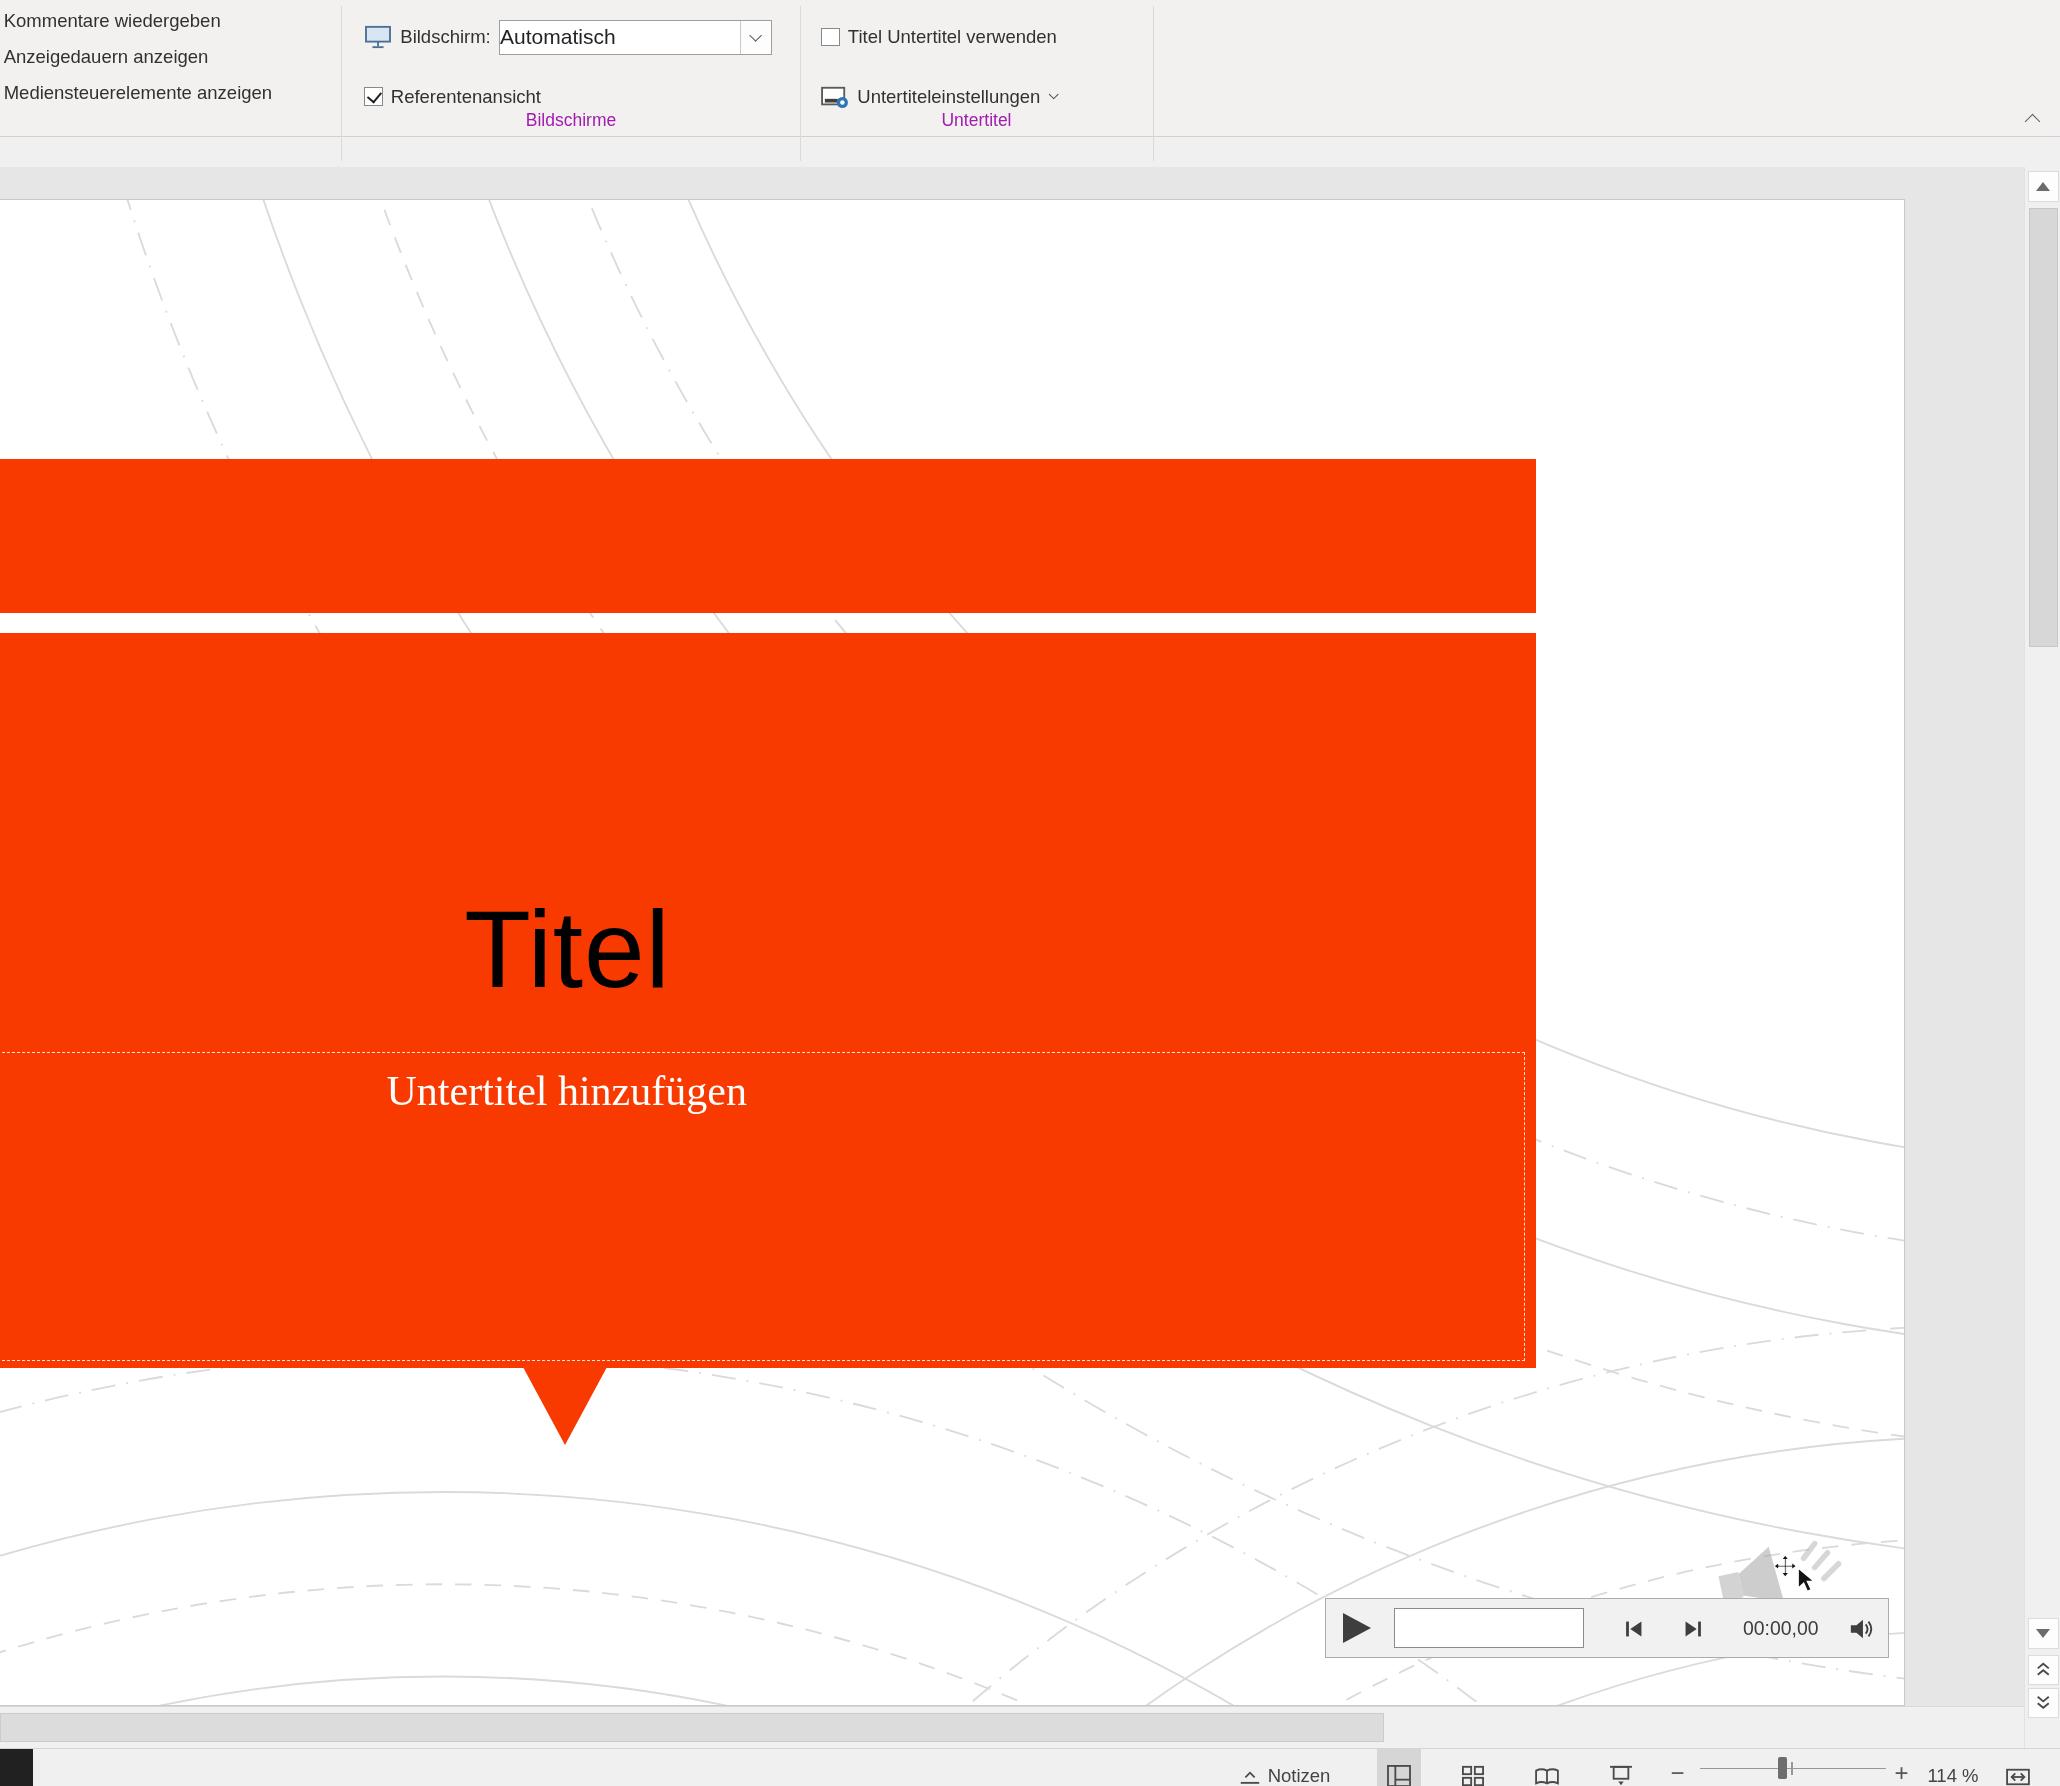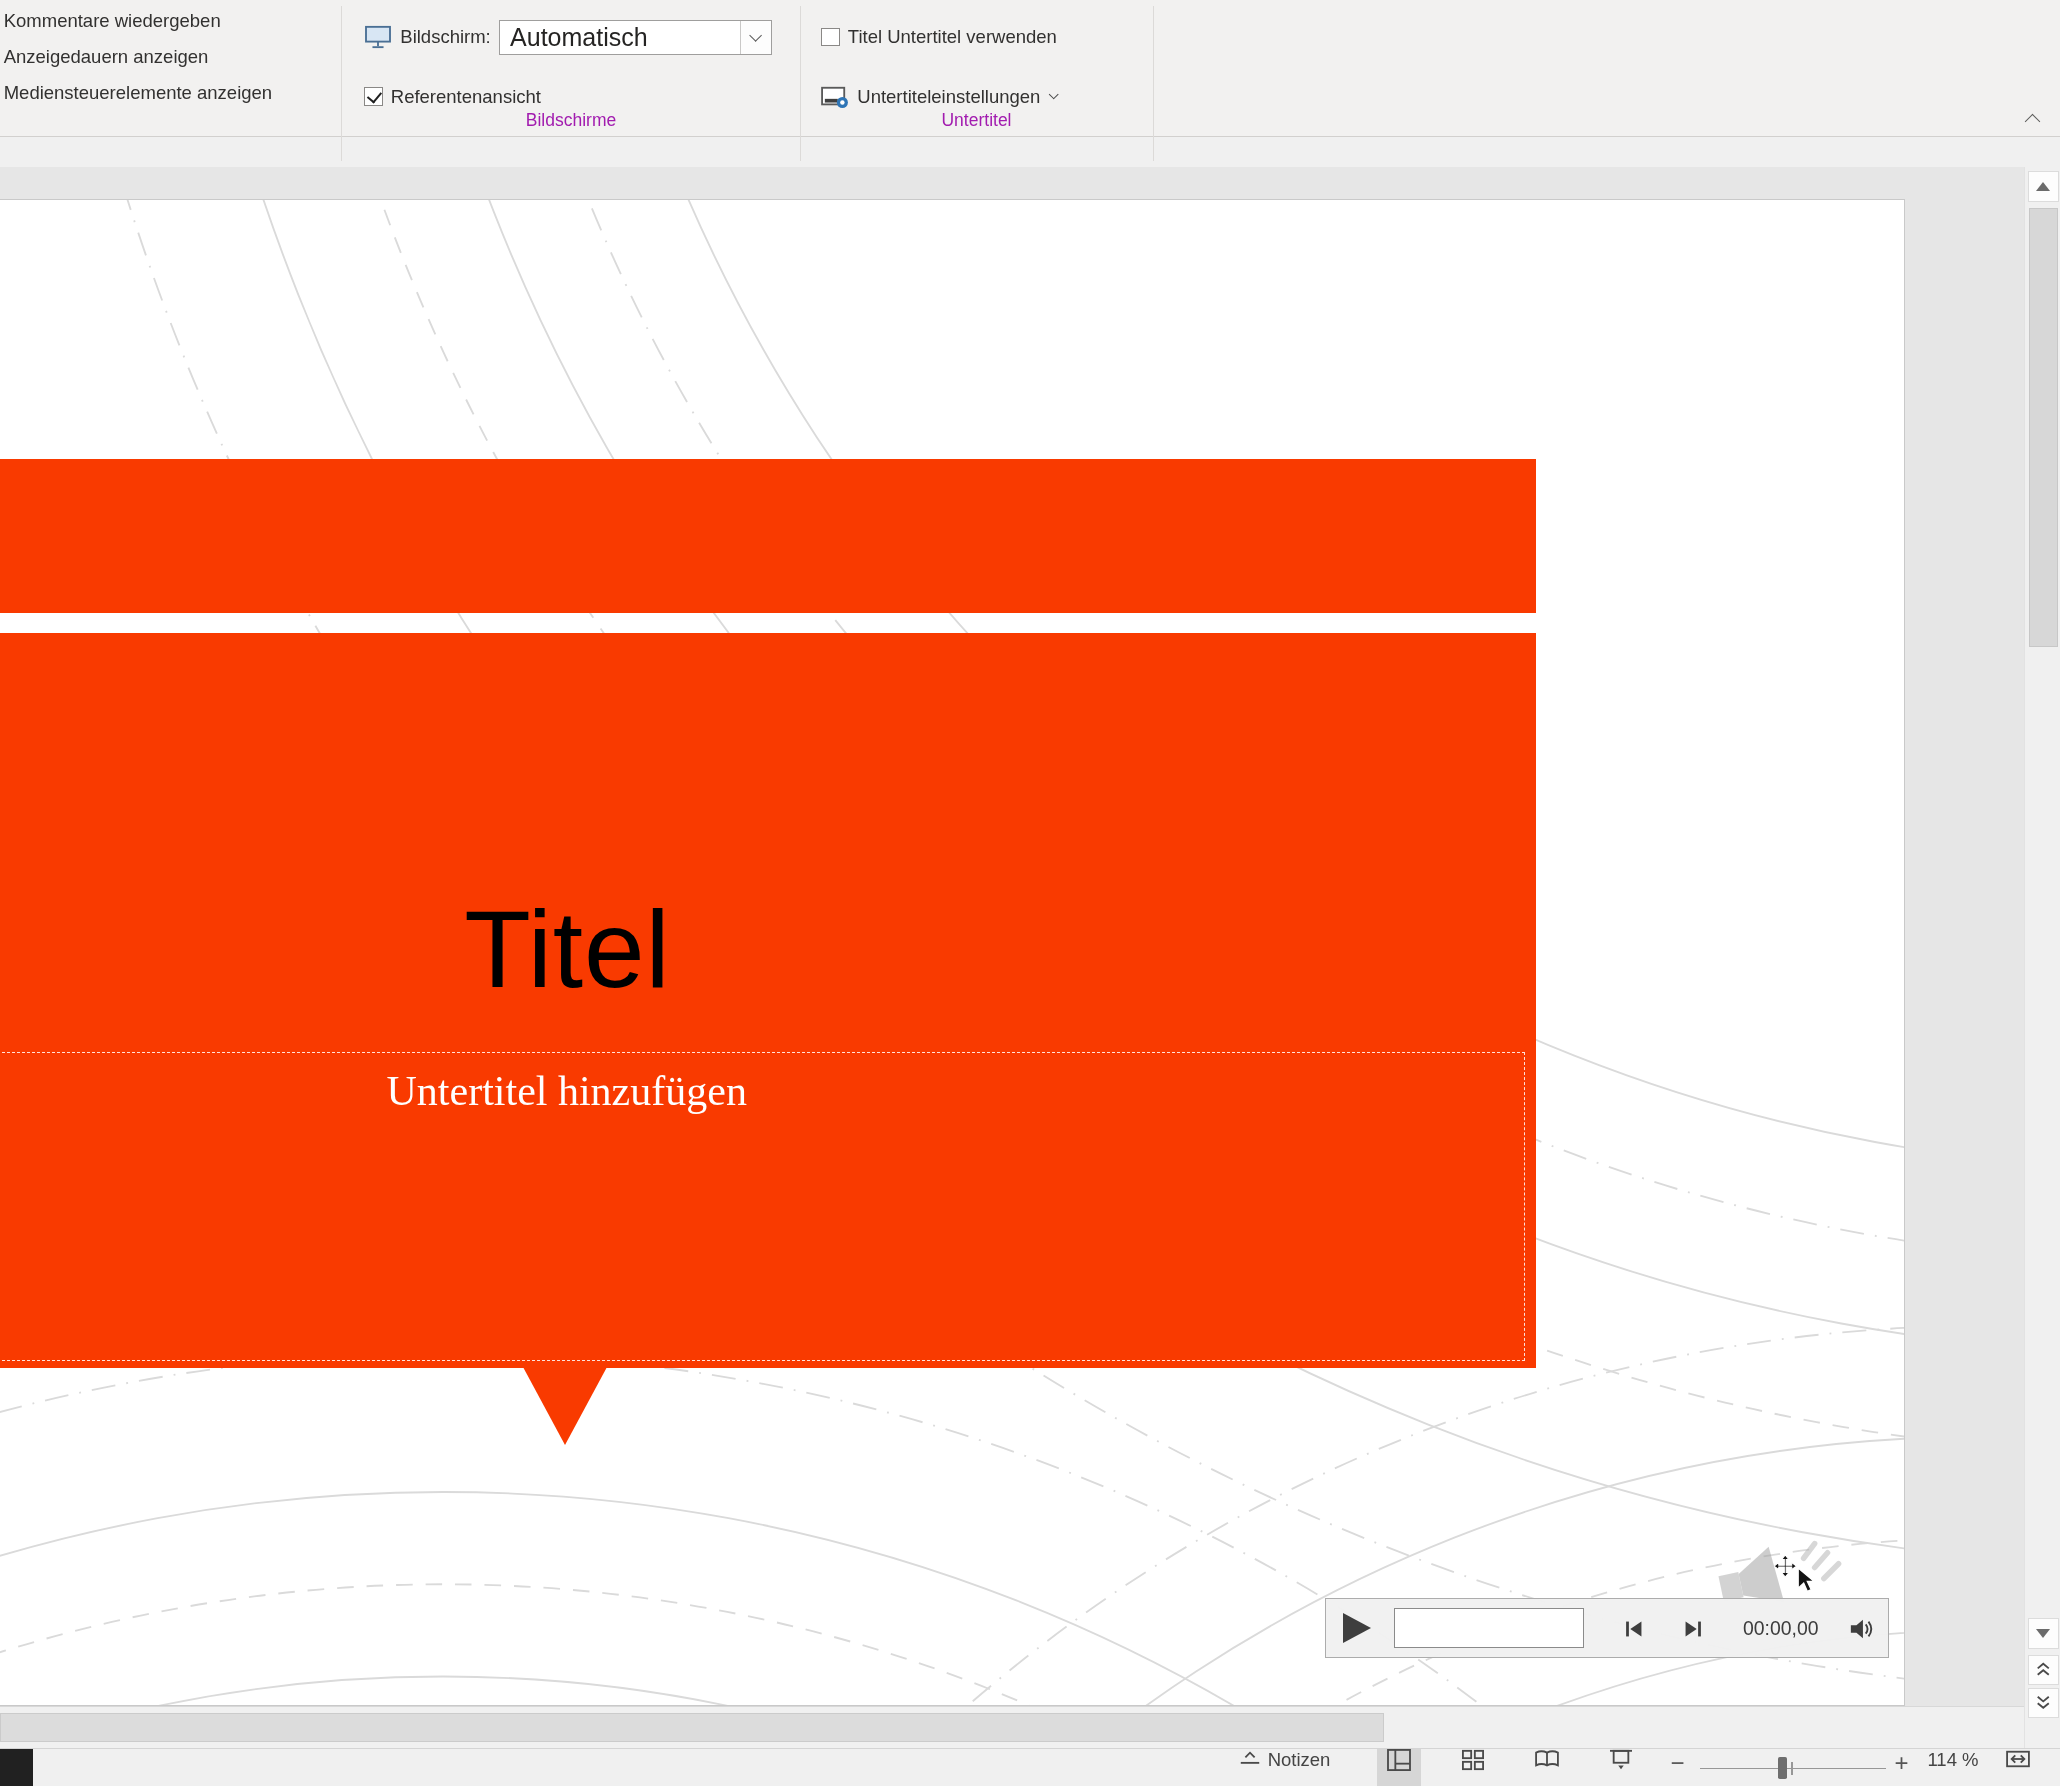"Automatisch" .combo .val { font-size: 25px -> 21px; padding-left: 10px -> none }
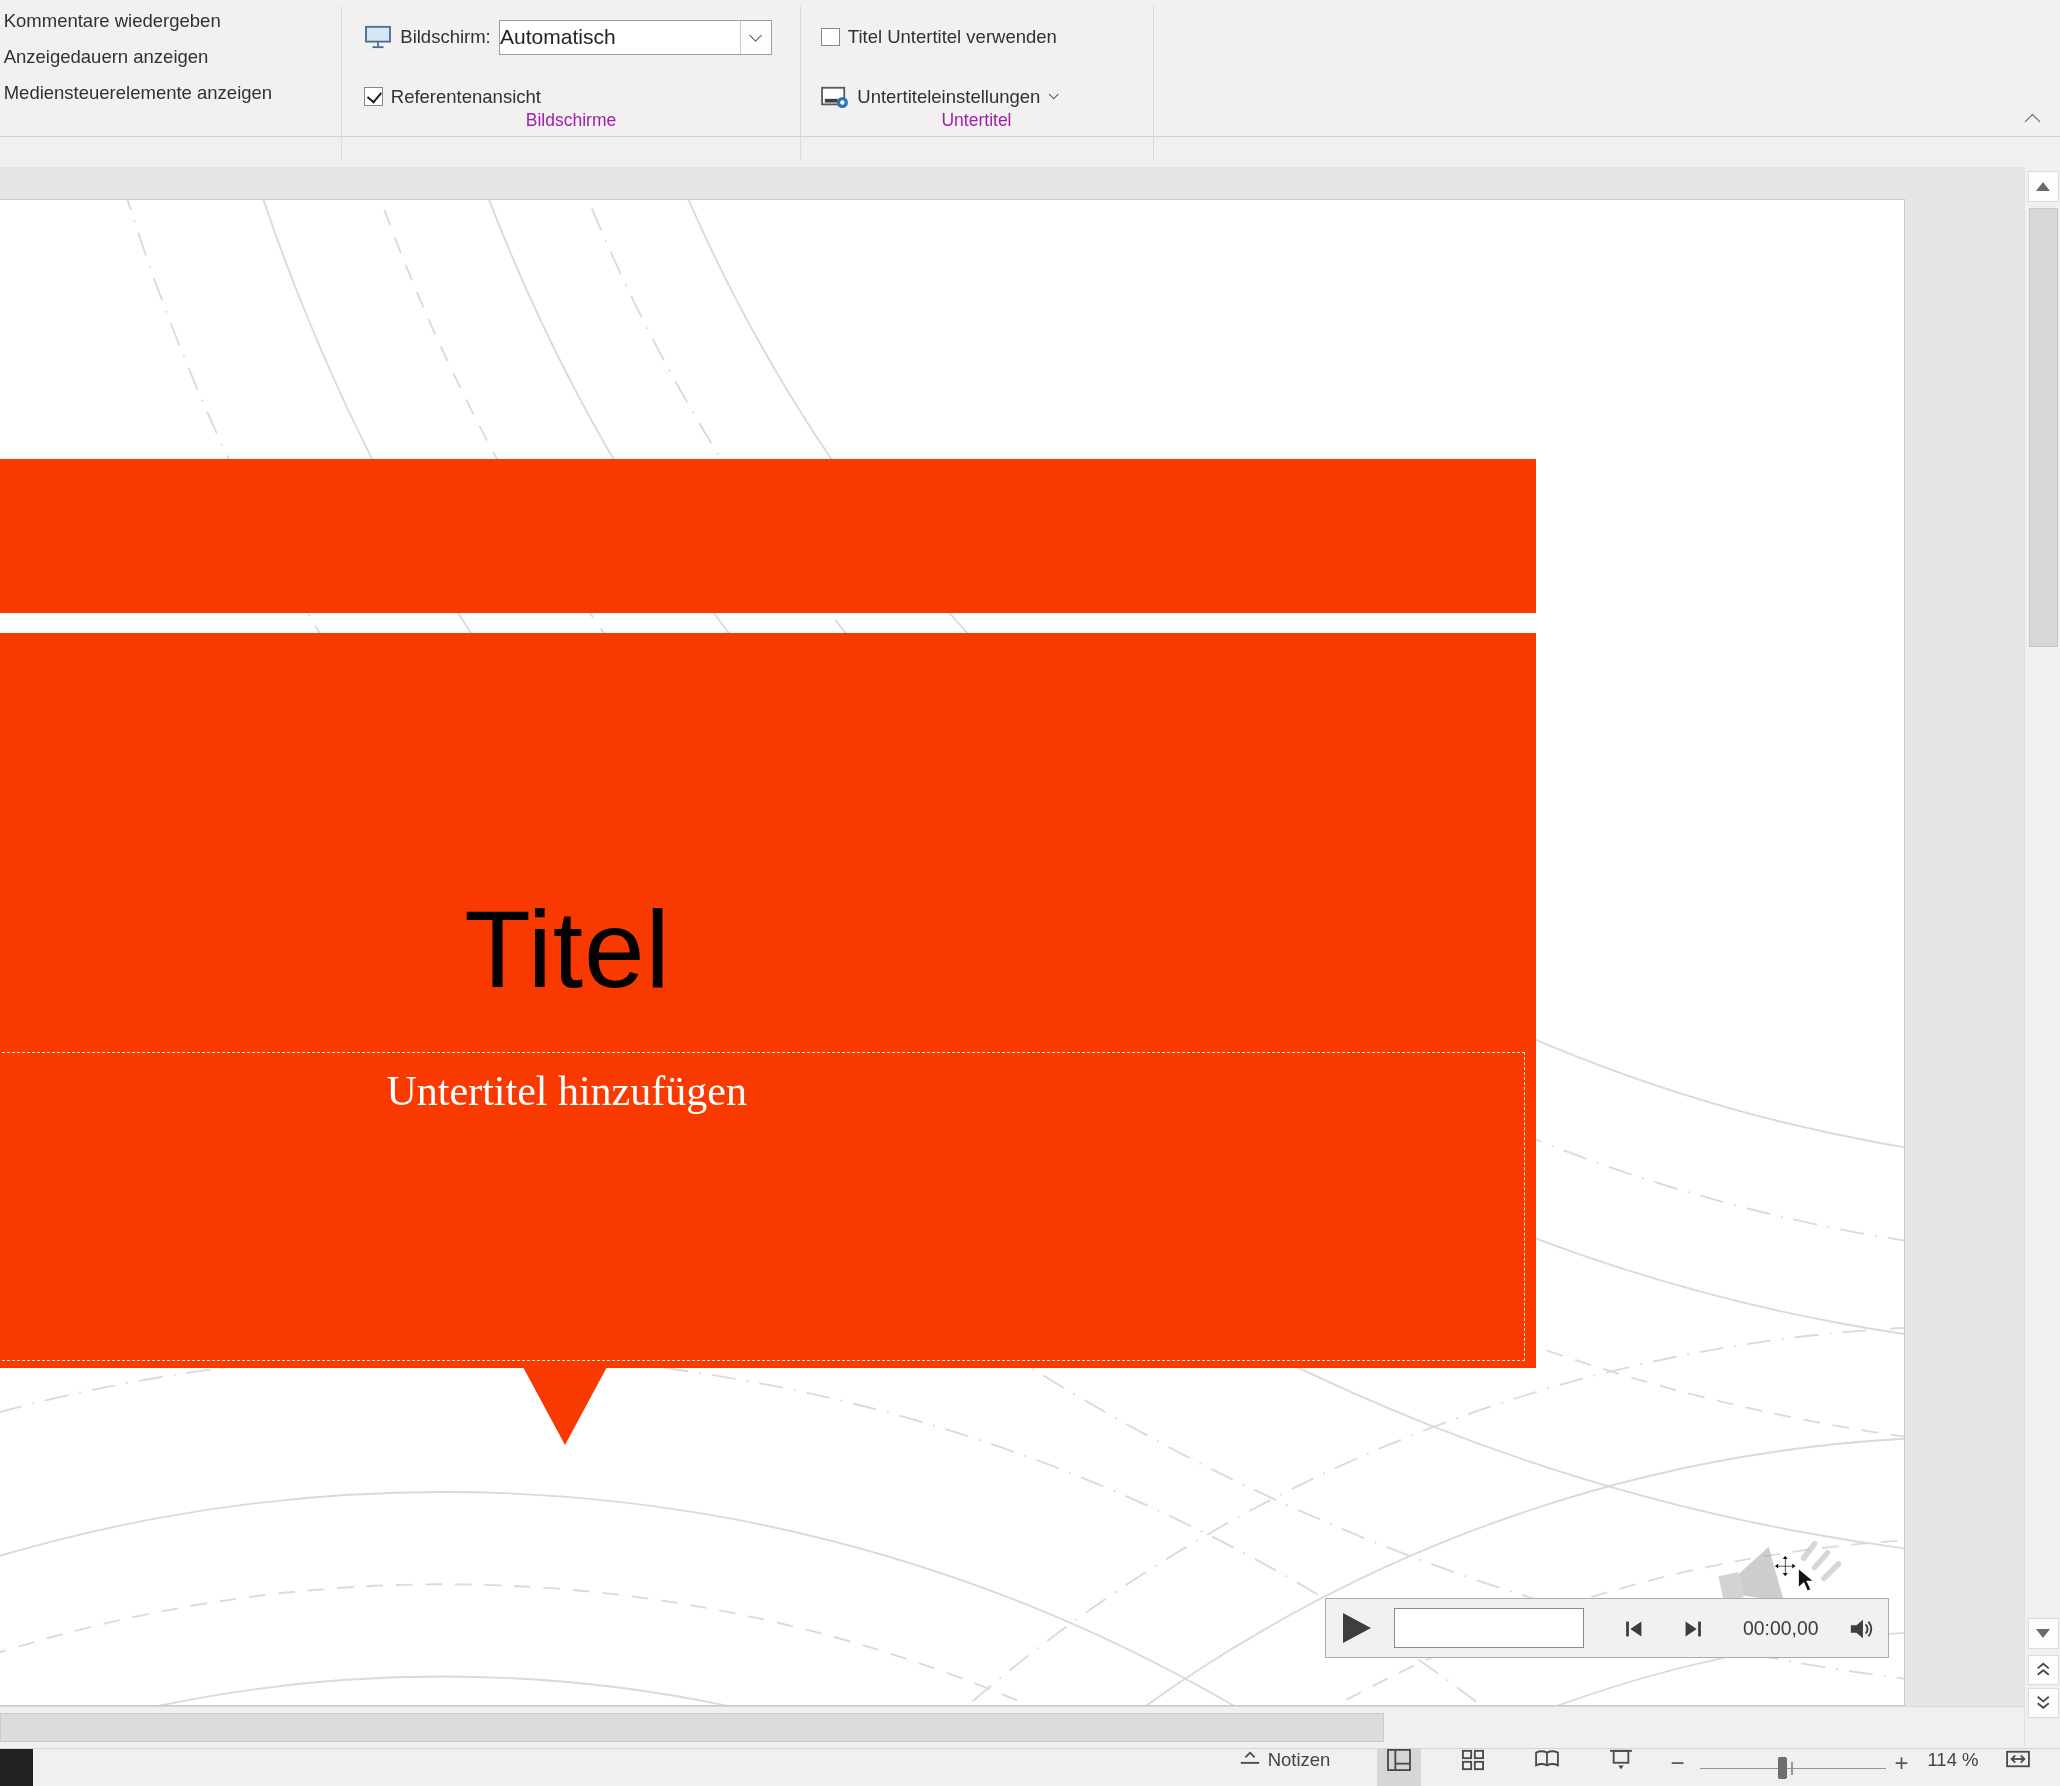"Notizen" .sb-item { align-items: flex-start -> flex-end }
